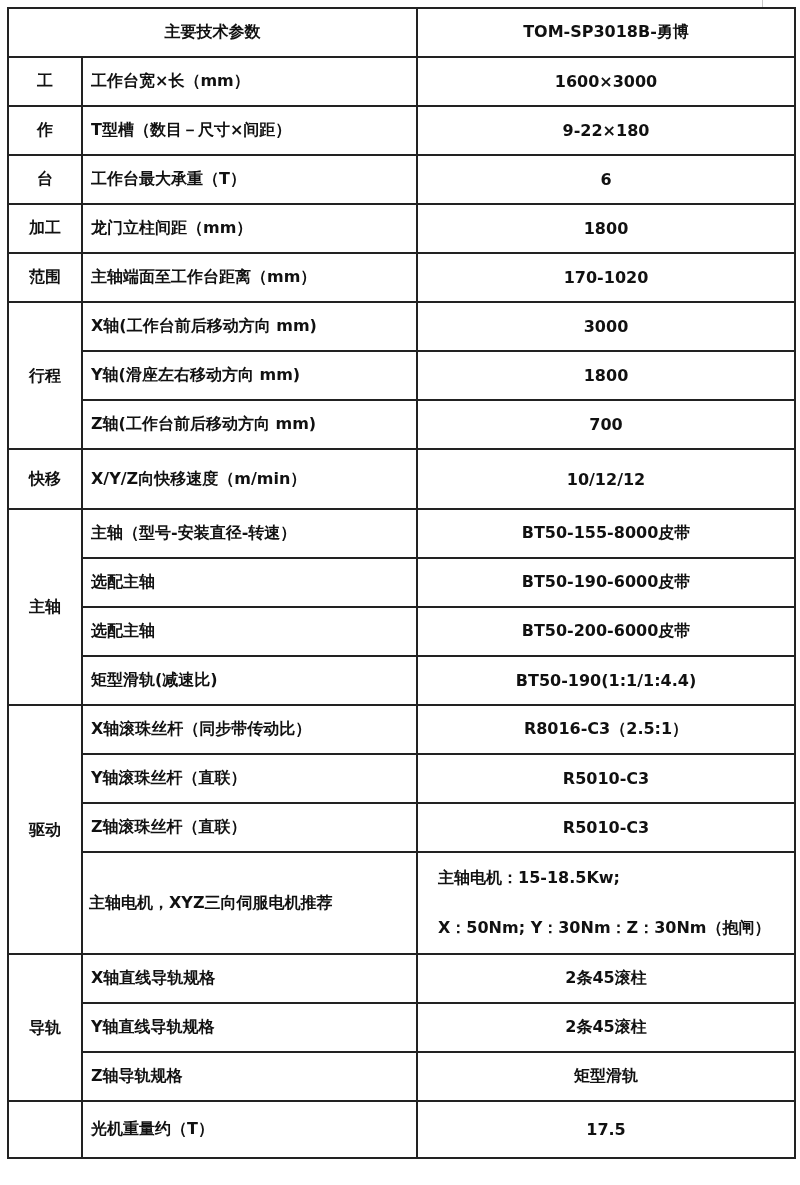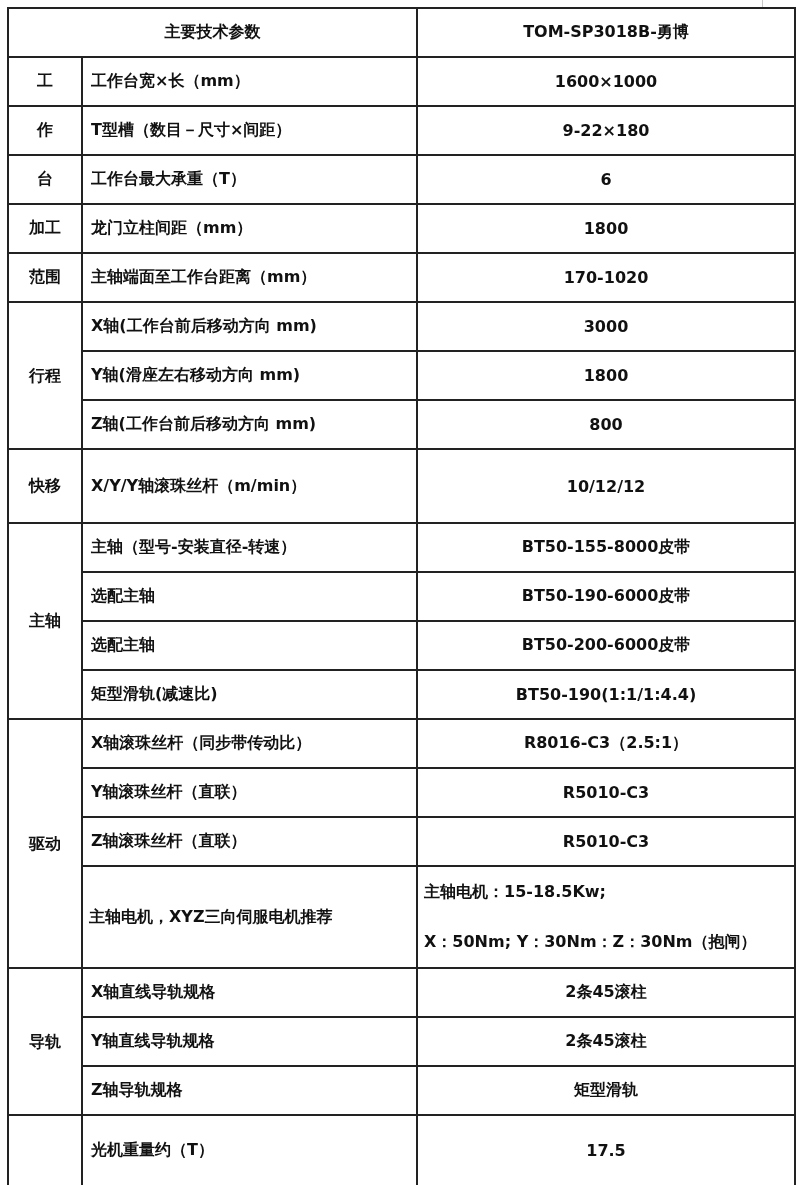"1600×1000" td.c { text: 1000 -> 3000 }
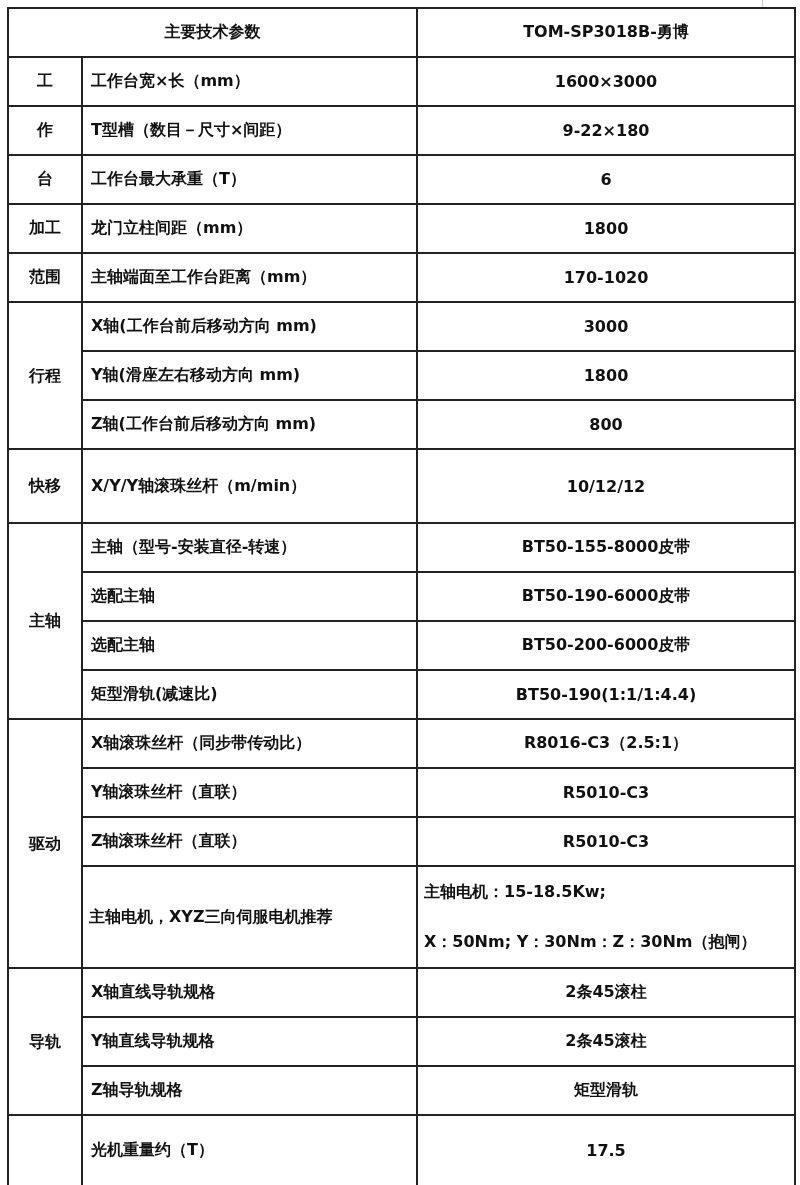"行程" table.spec td.grp { padding: 11px -> 4px }
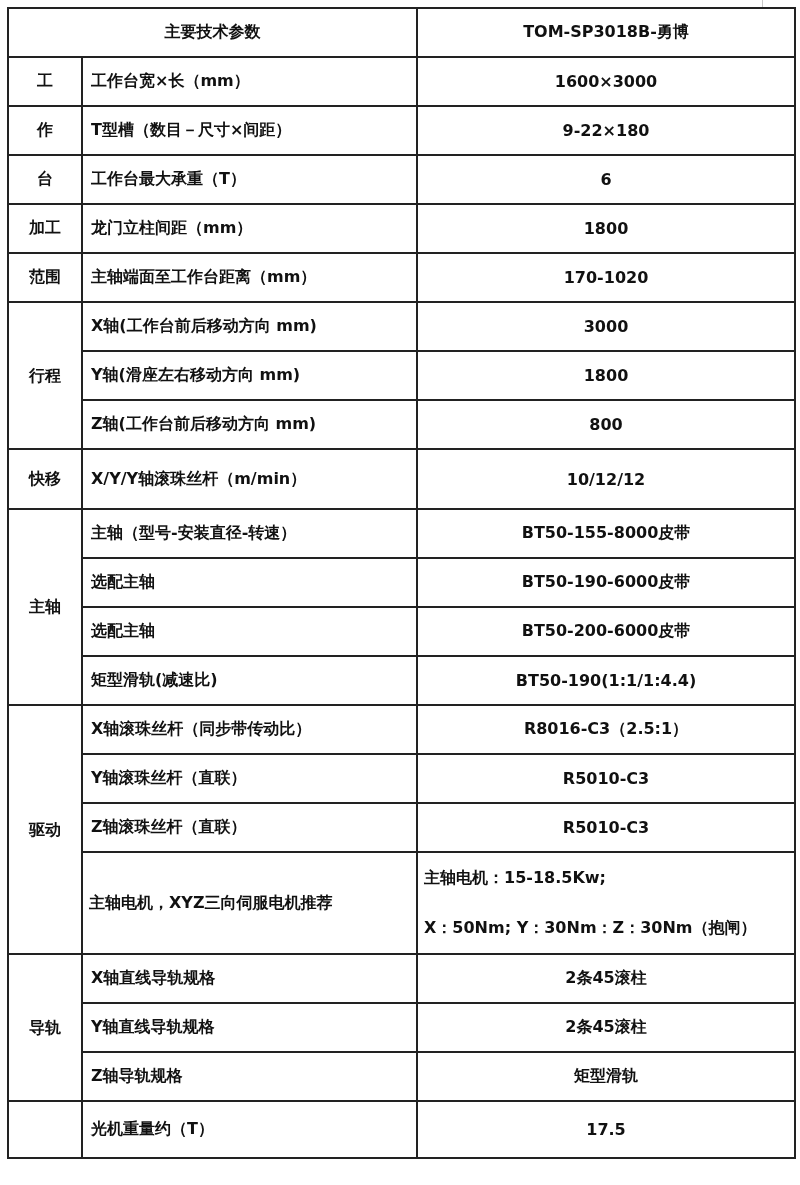"800" td.c { text: 800 -> 700 }
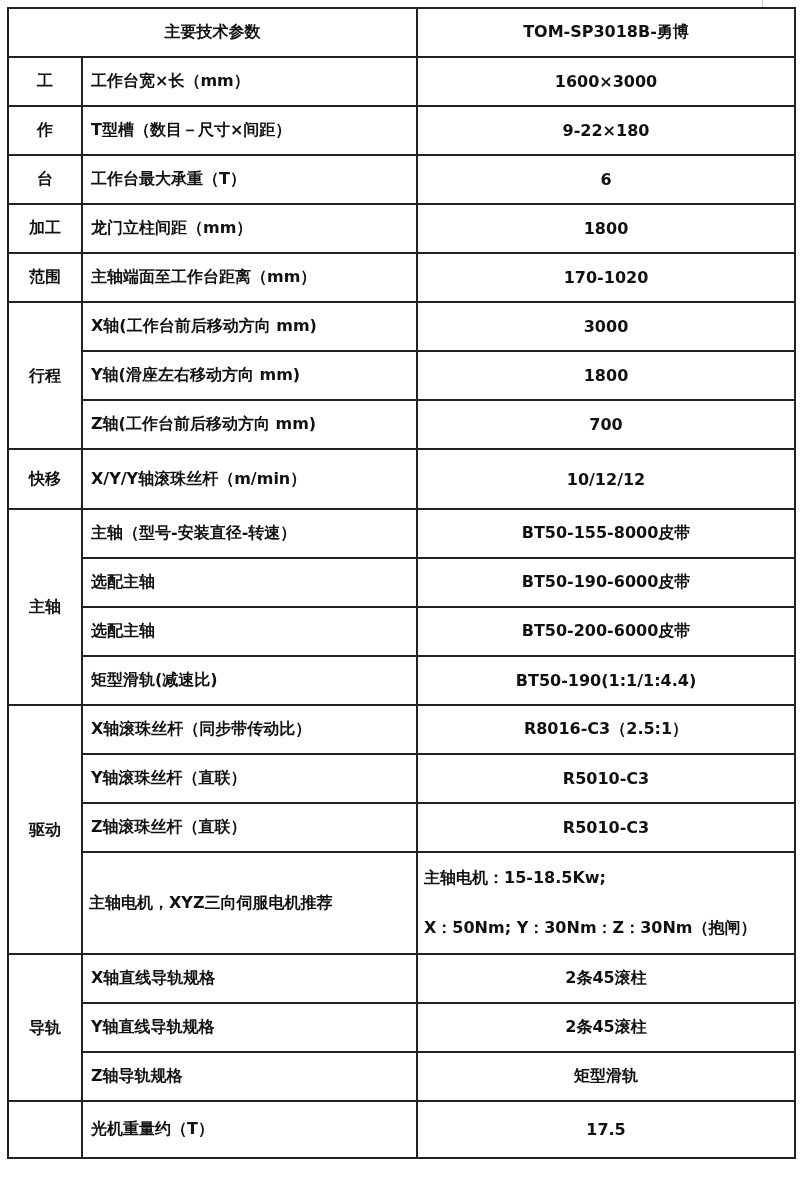"X/Y/Y轴滚珠丝杆（m/min）" td { text: X/Y/Y轴滚珠丝杆 -> X/Y/Z向快移速度 }
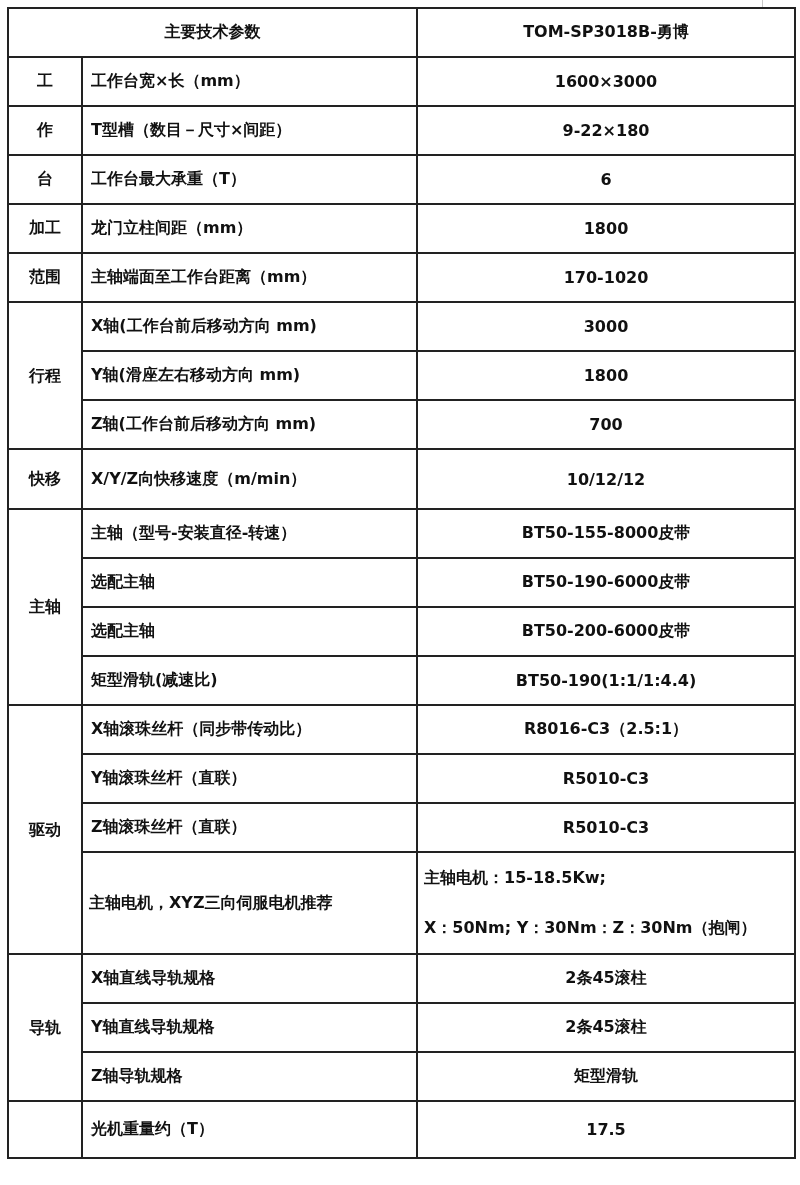"主轴电机：15-18.5Kw;" td.two { padding-left: 6px -> 20px }
